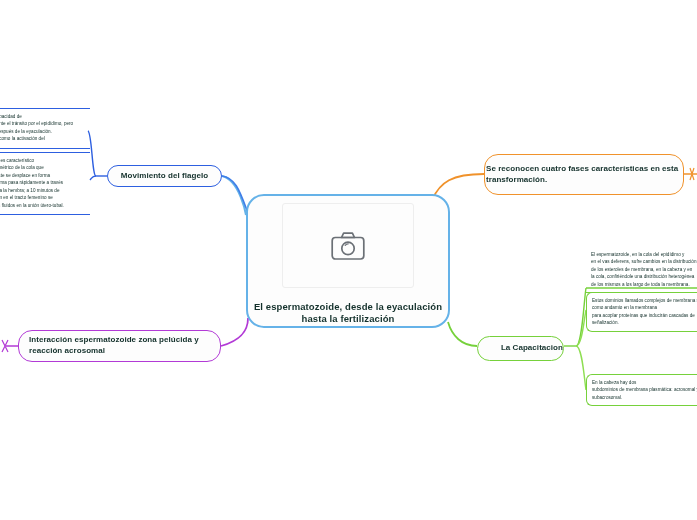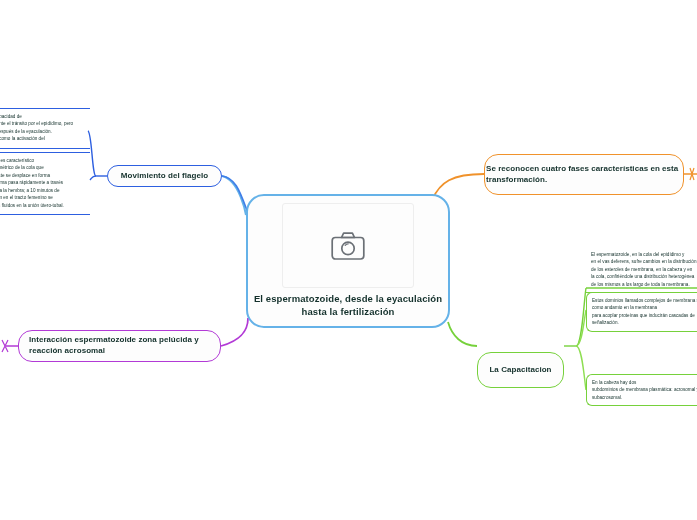"El espermatozoide, desde la eyaculación" .central-node { justify-content: flex-start -> space-between }
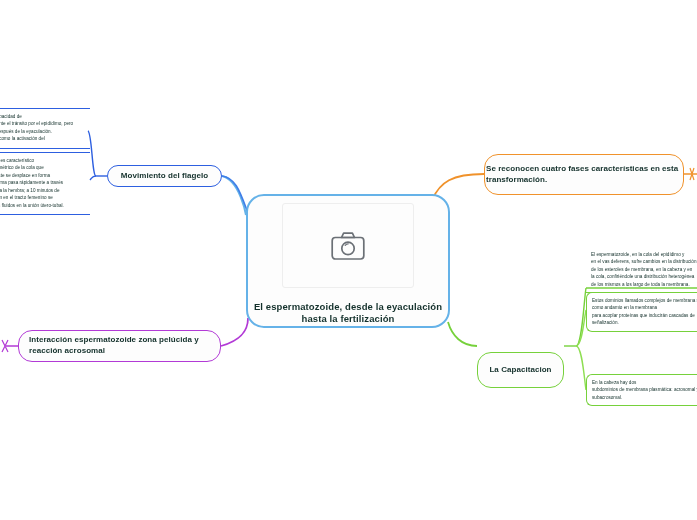"La Capacitacion" #node-capacitacion { height: 36px -> 25px; justify-content: center -> flex-end; top: 352px -> 336px }
